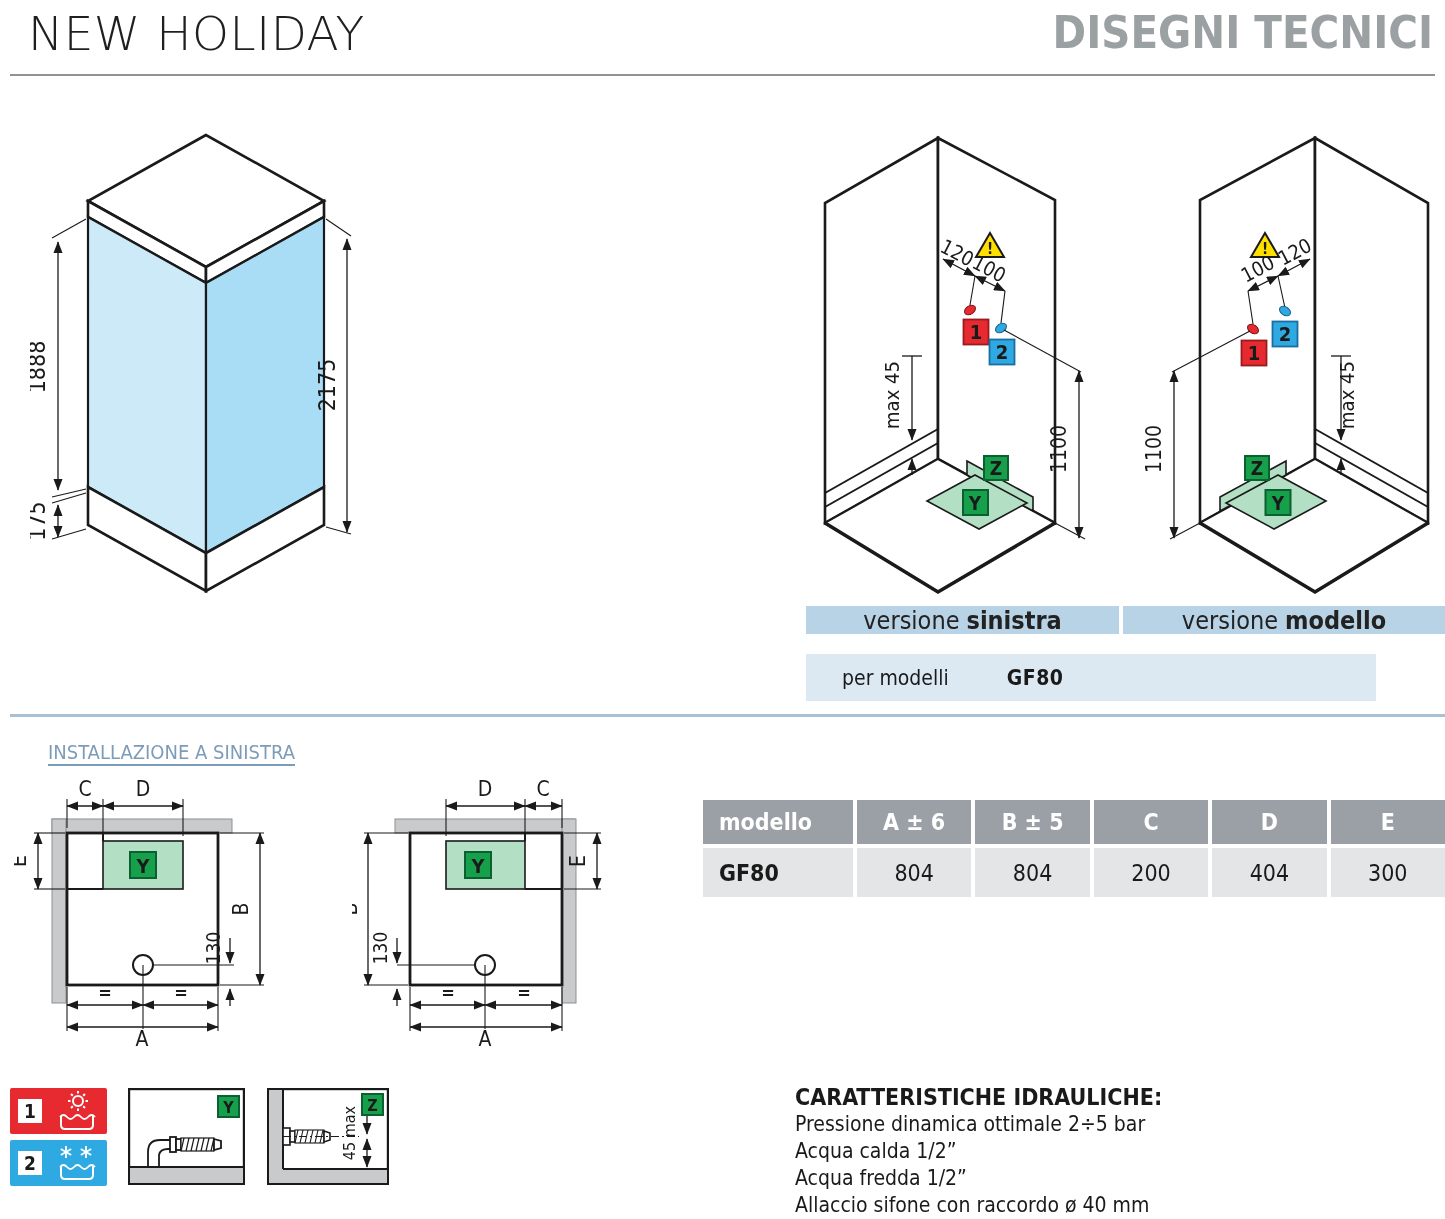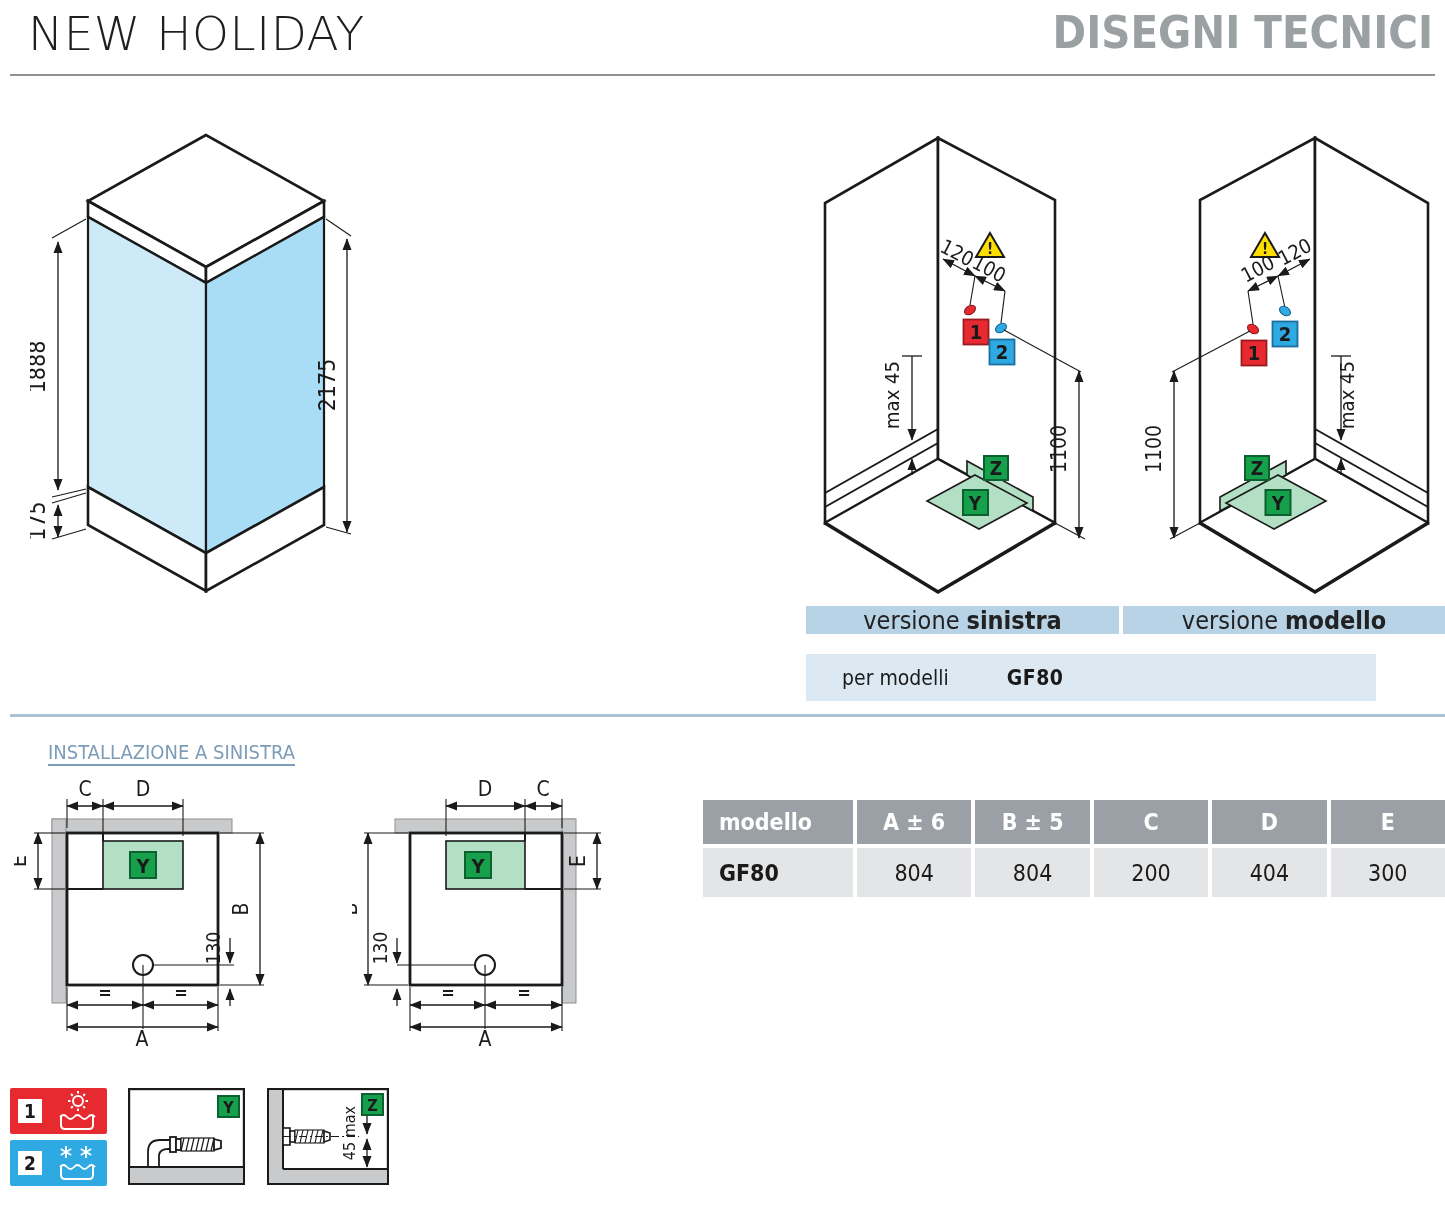"CARATTERISTICHE IDRAULICHE:" div.abs { html: none -> <div> <div>CARATTERISTICHE IDRAULICHE:</div> <div>Pressione dinamica ottimale 2÷5 bar</div> <div>Acqua calda 1/2”</div> <div>Acqua fredda 1/2”</div> <div>Allaccio sifone con raccordo ø 40 mm</div> </div> }
